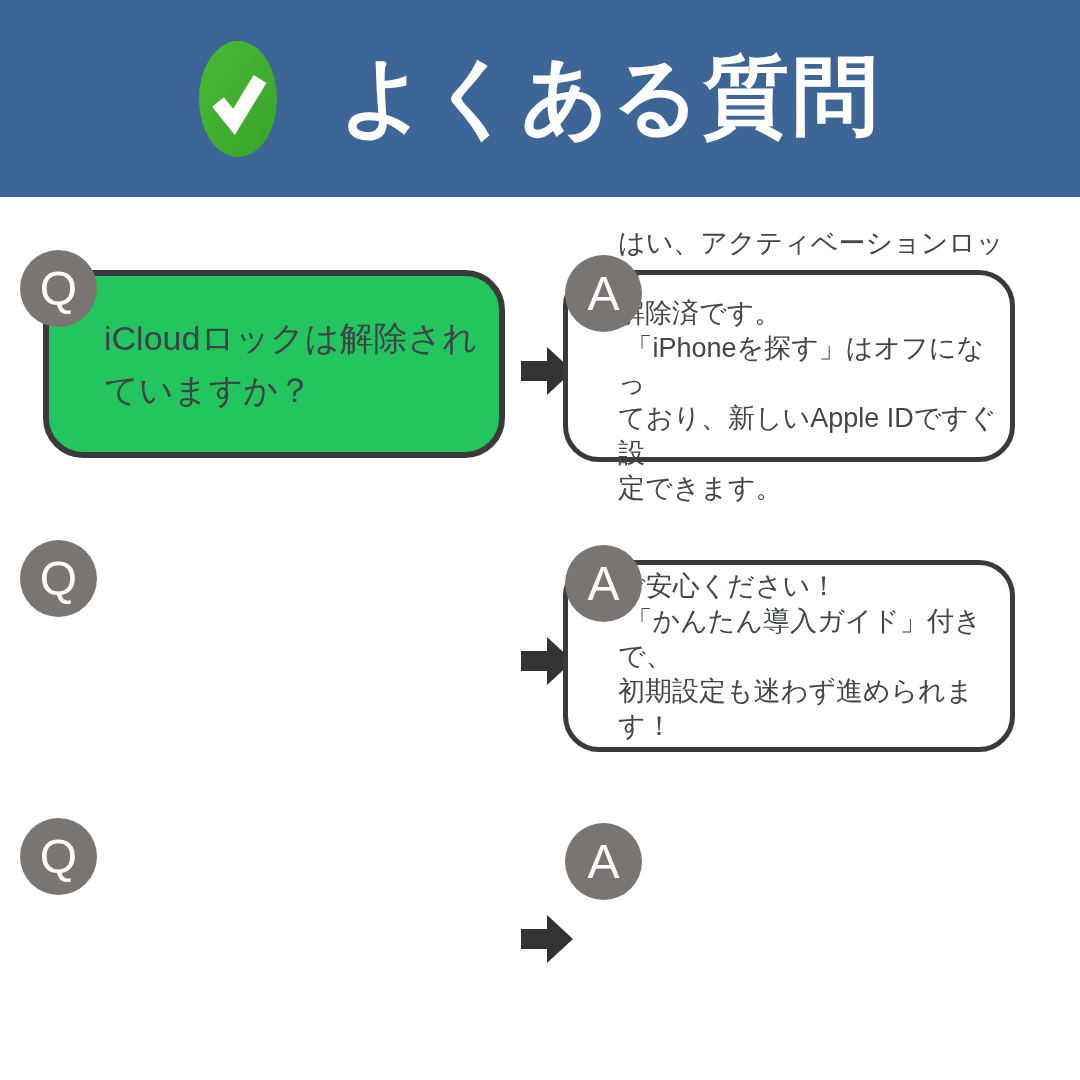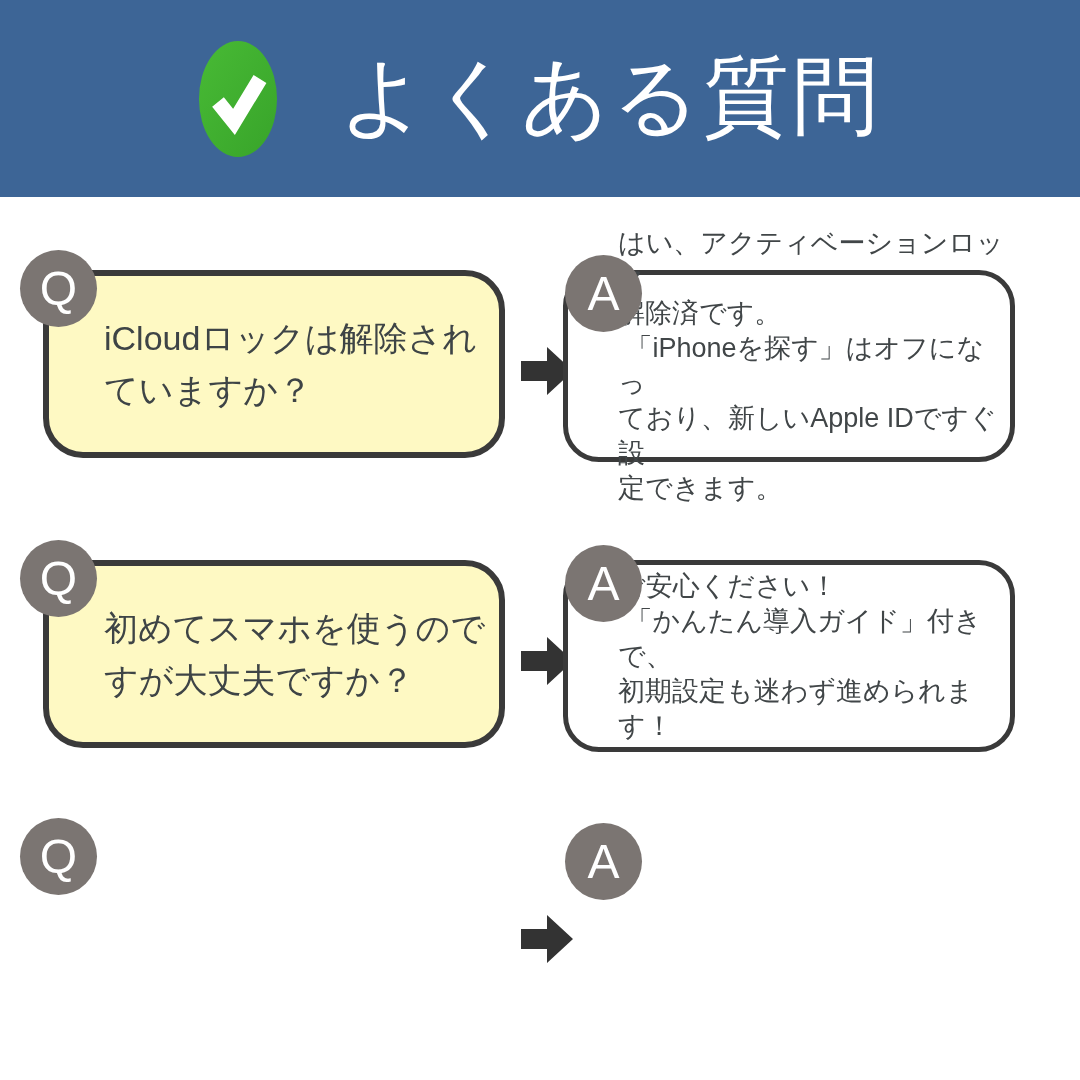"よくある質問" .band-title { font-weight: normal -> bold }
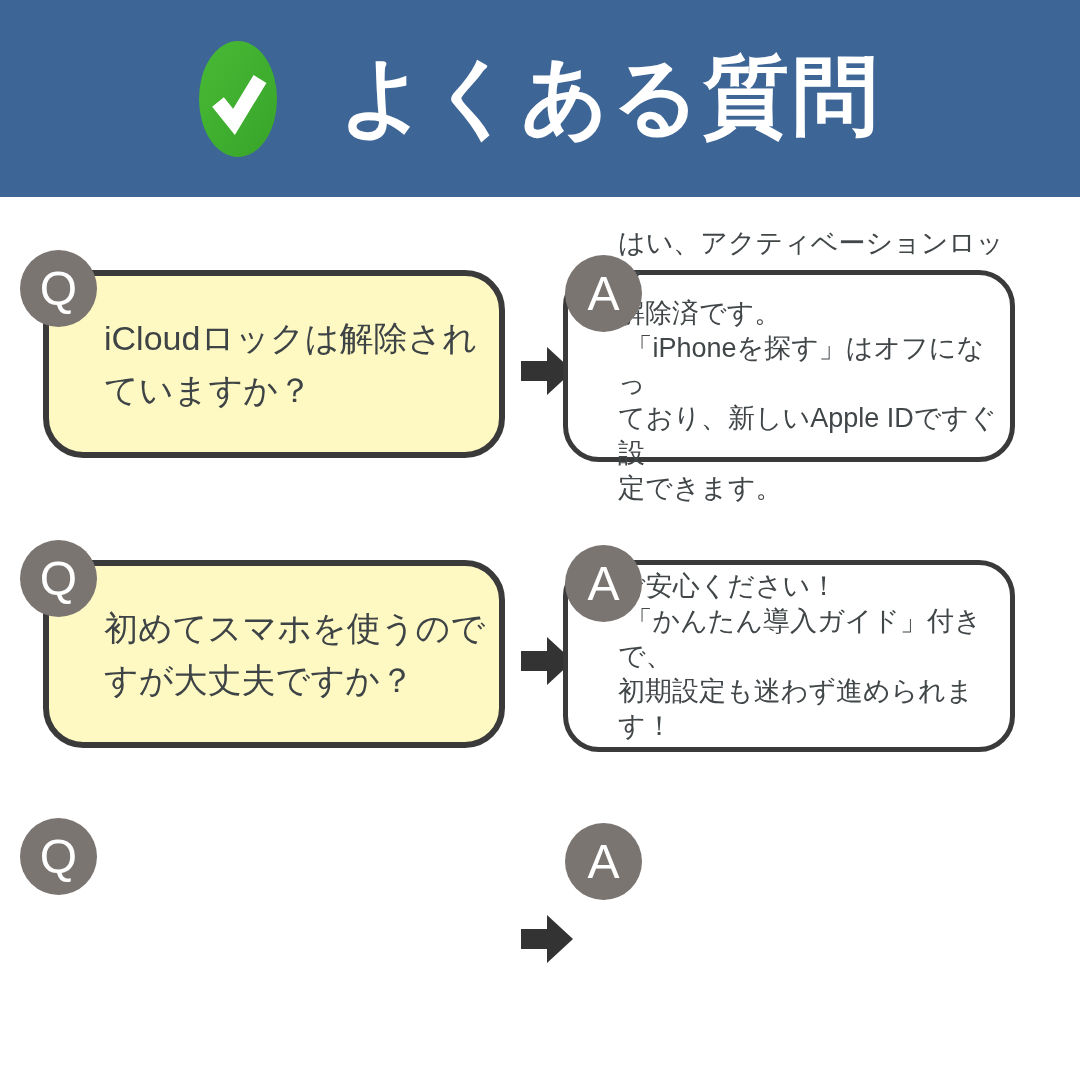"iCloudロックは解除され" .qbox { background: #fef9c3 -> #22c55e }
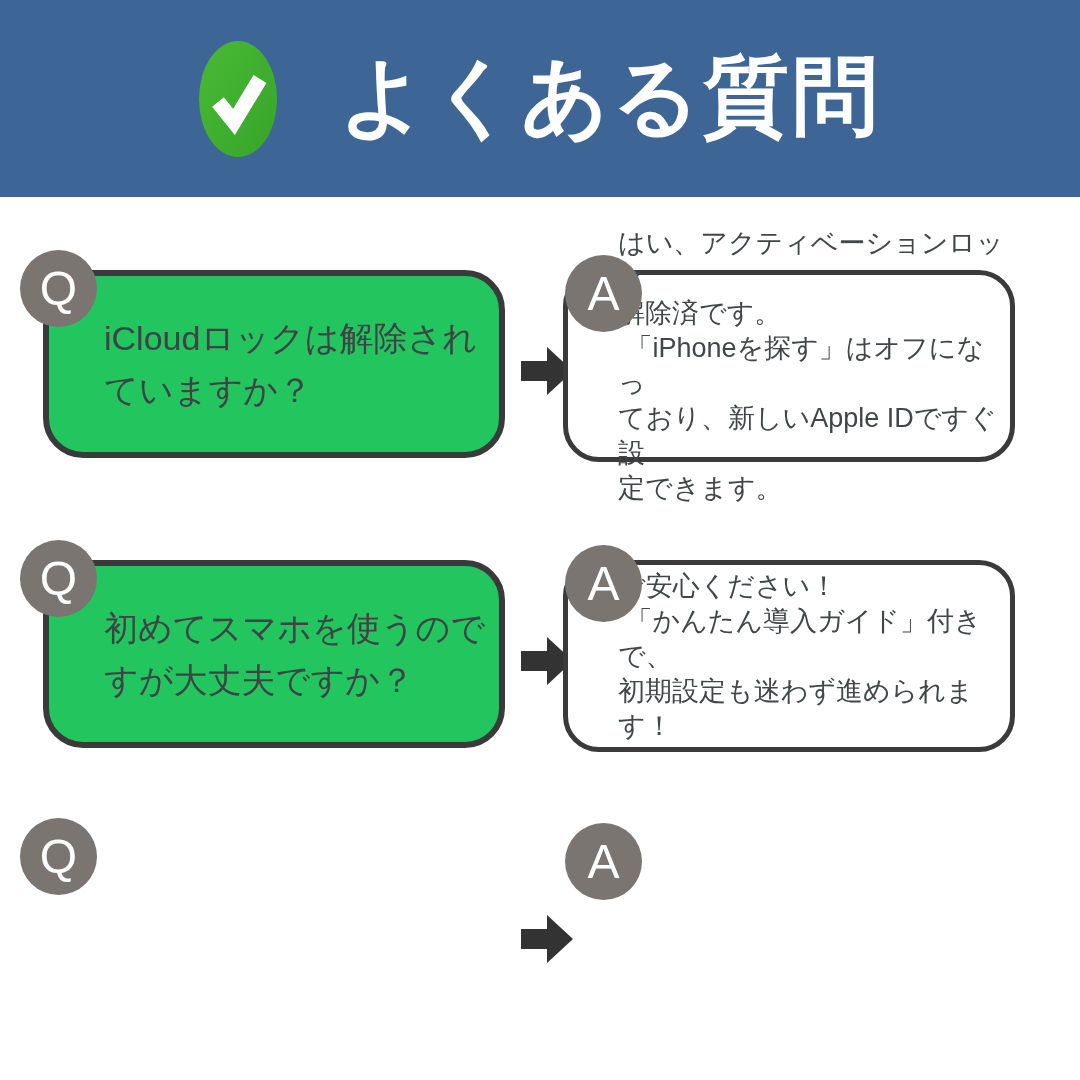"初めてスマホを使うので" div.qbox { html: <div> <p>初めてスマホを使うので すが大丈夫ですか？</p> </div> -> none }
